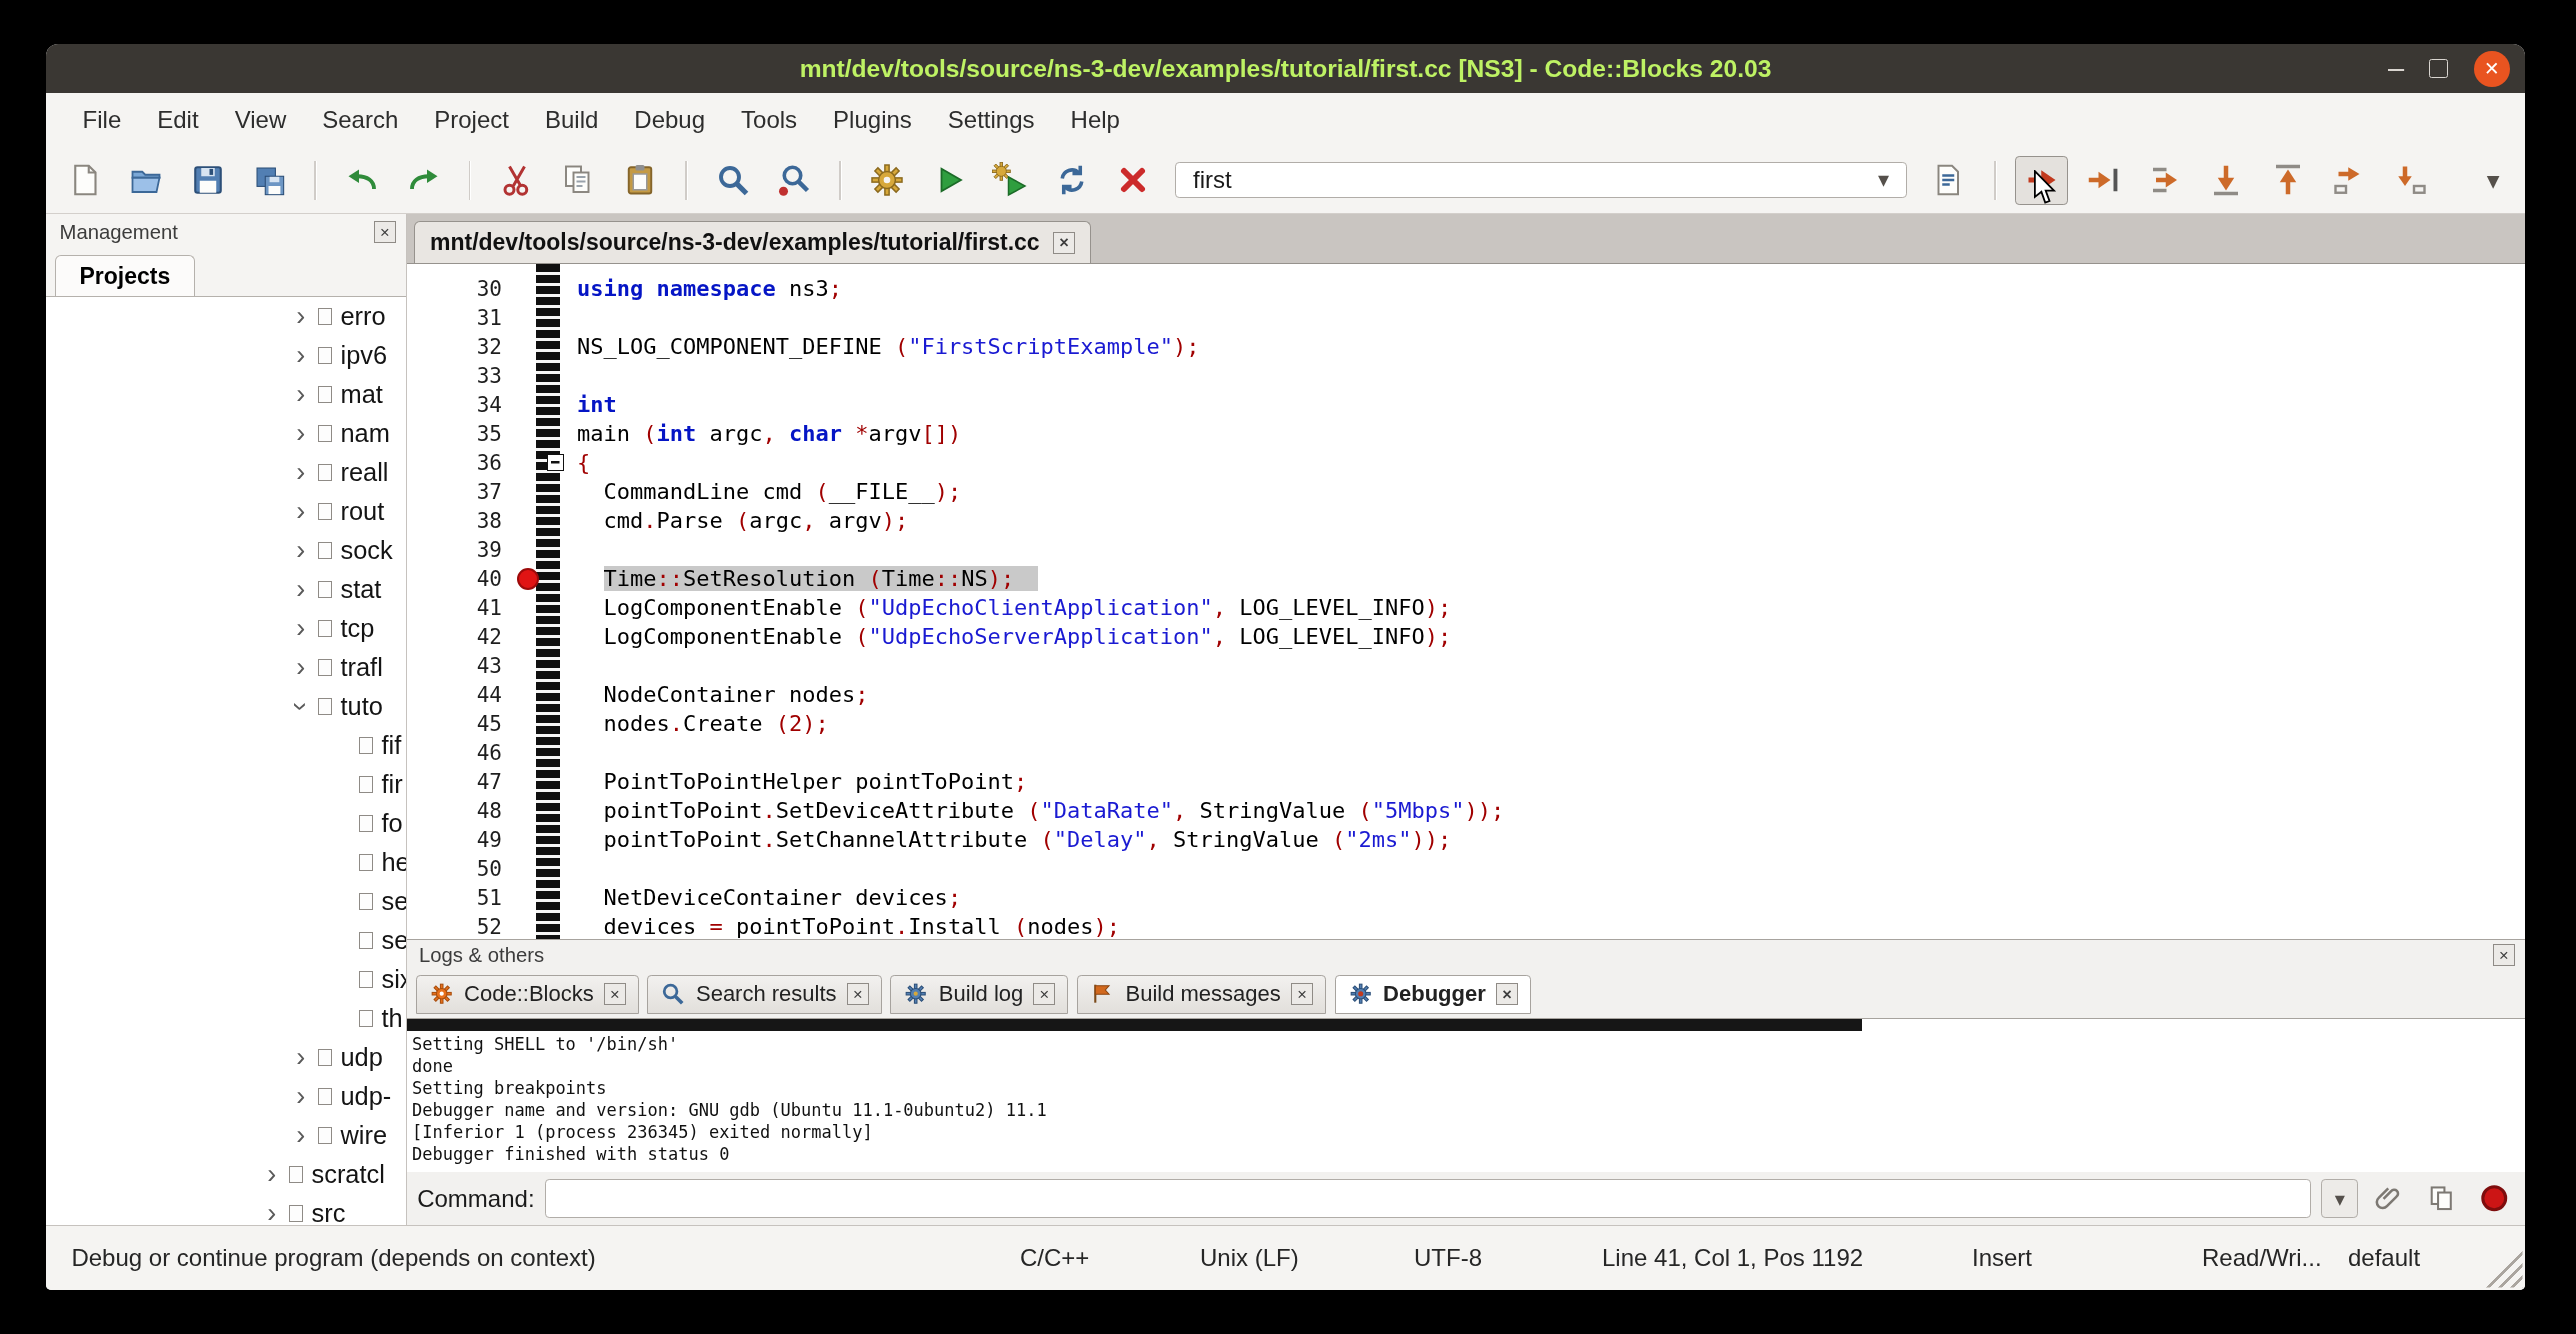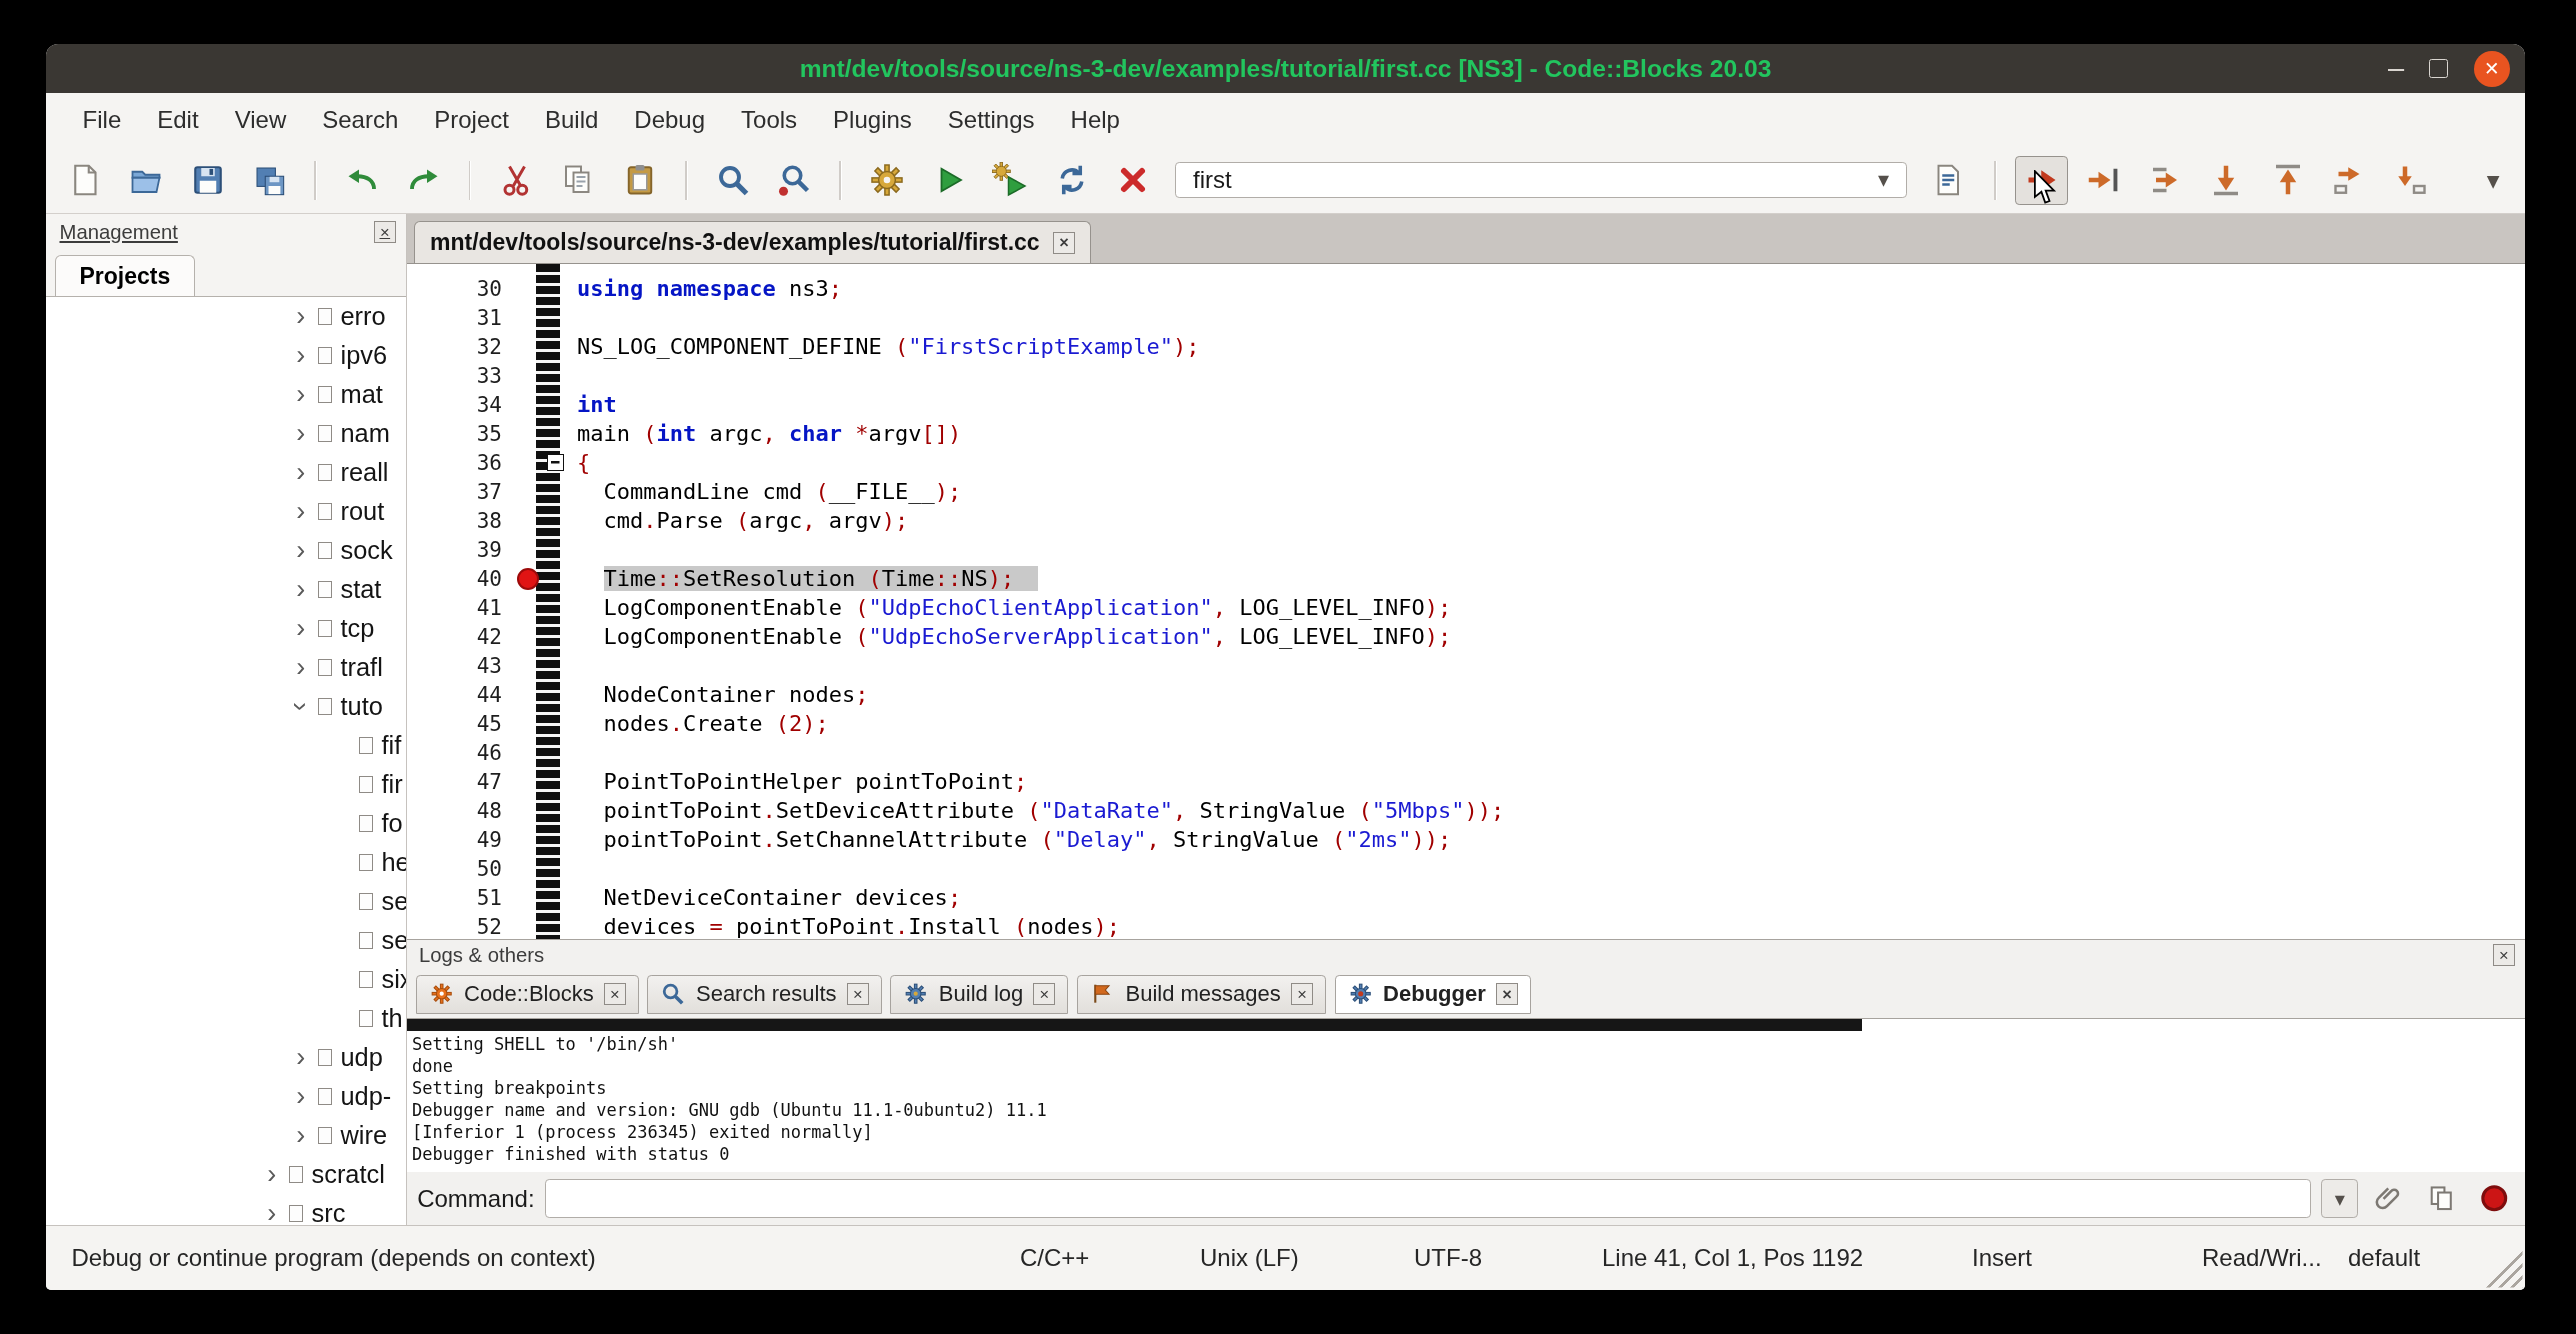"mnt/dev/tools/source/ns-3-dev/examples/tutorial/first.cc [NS3] -" .title { color: #22c55e -> #bef264 }
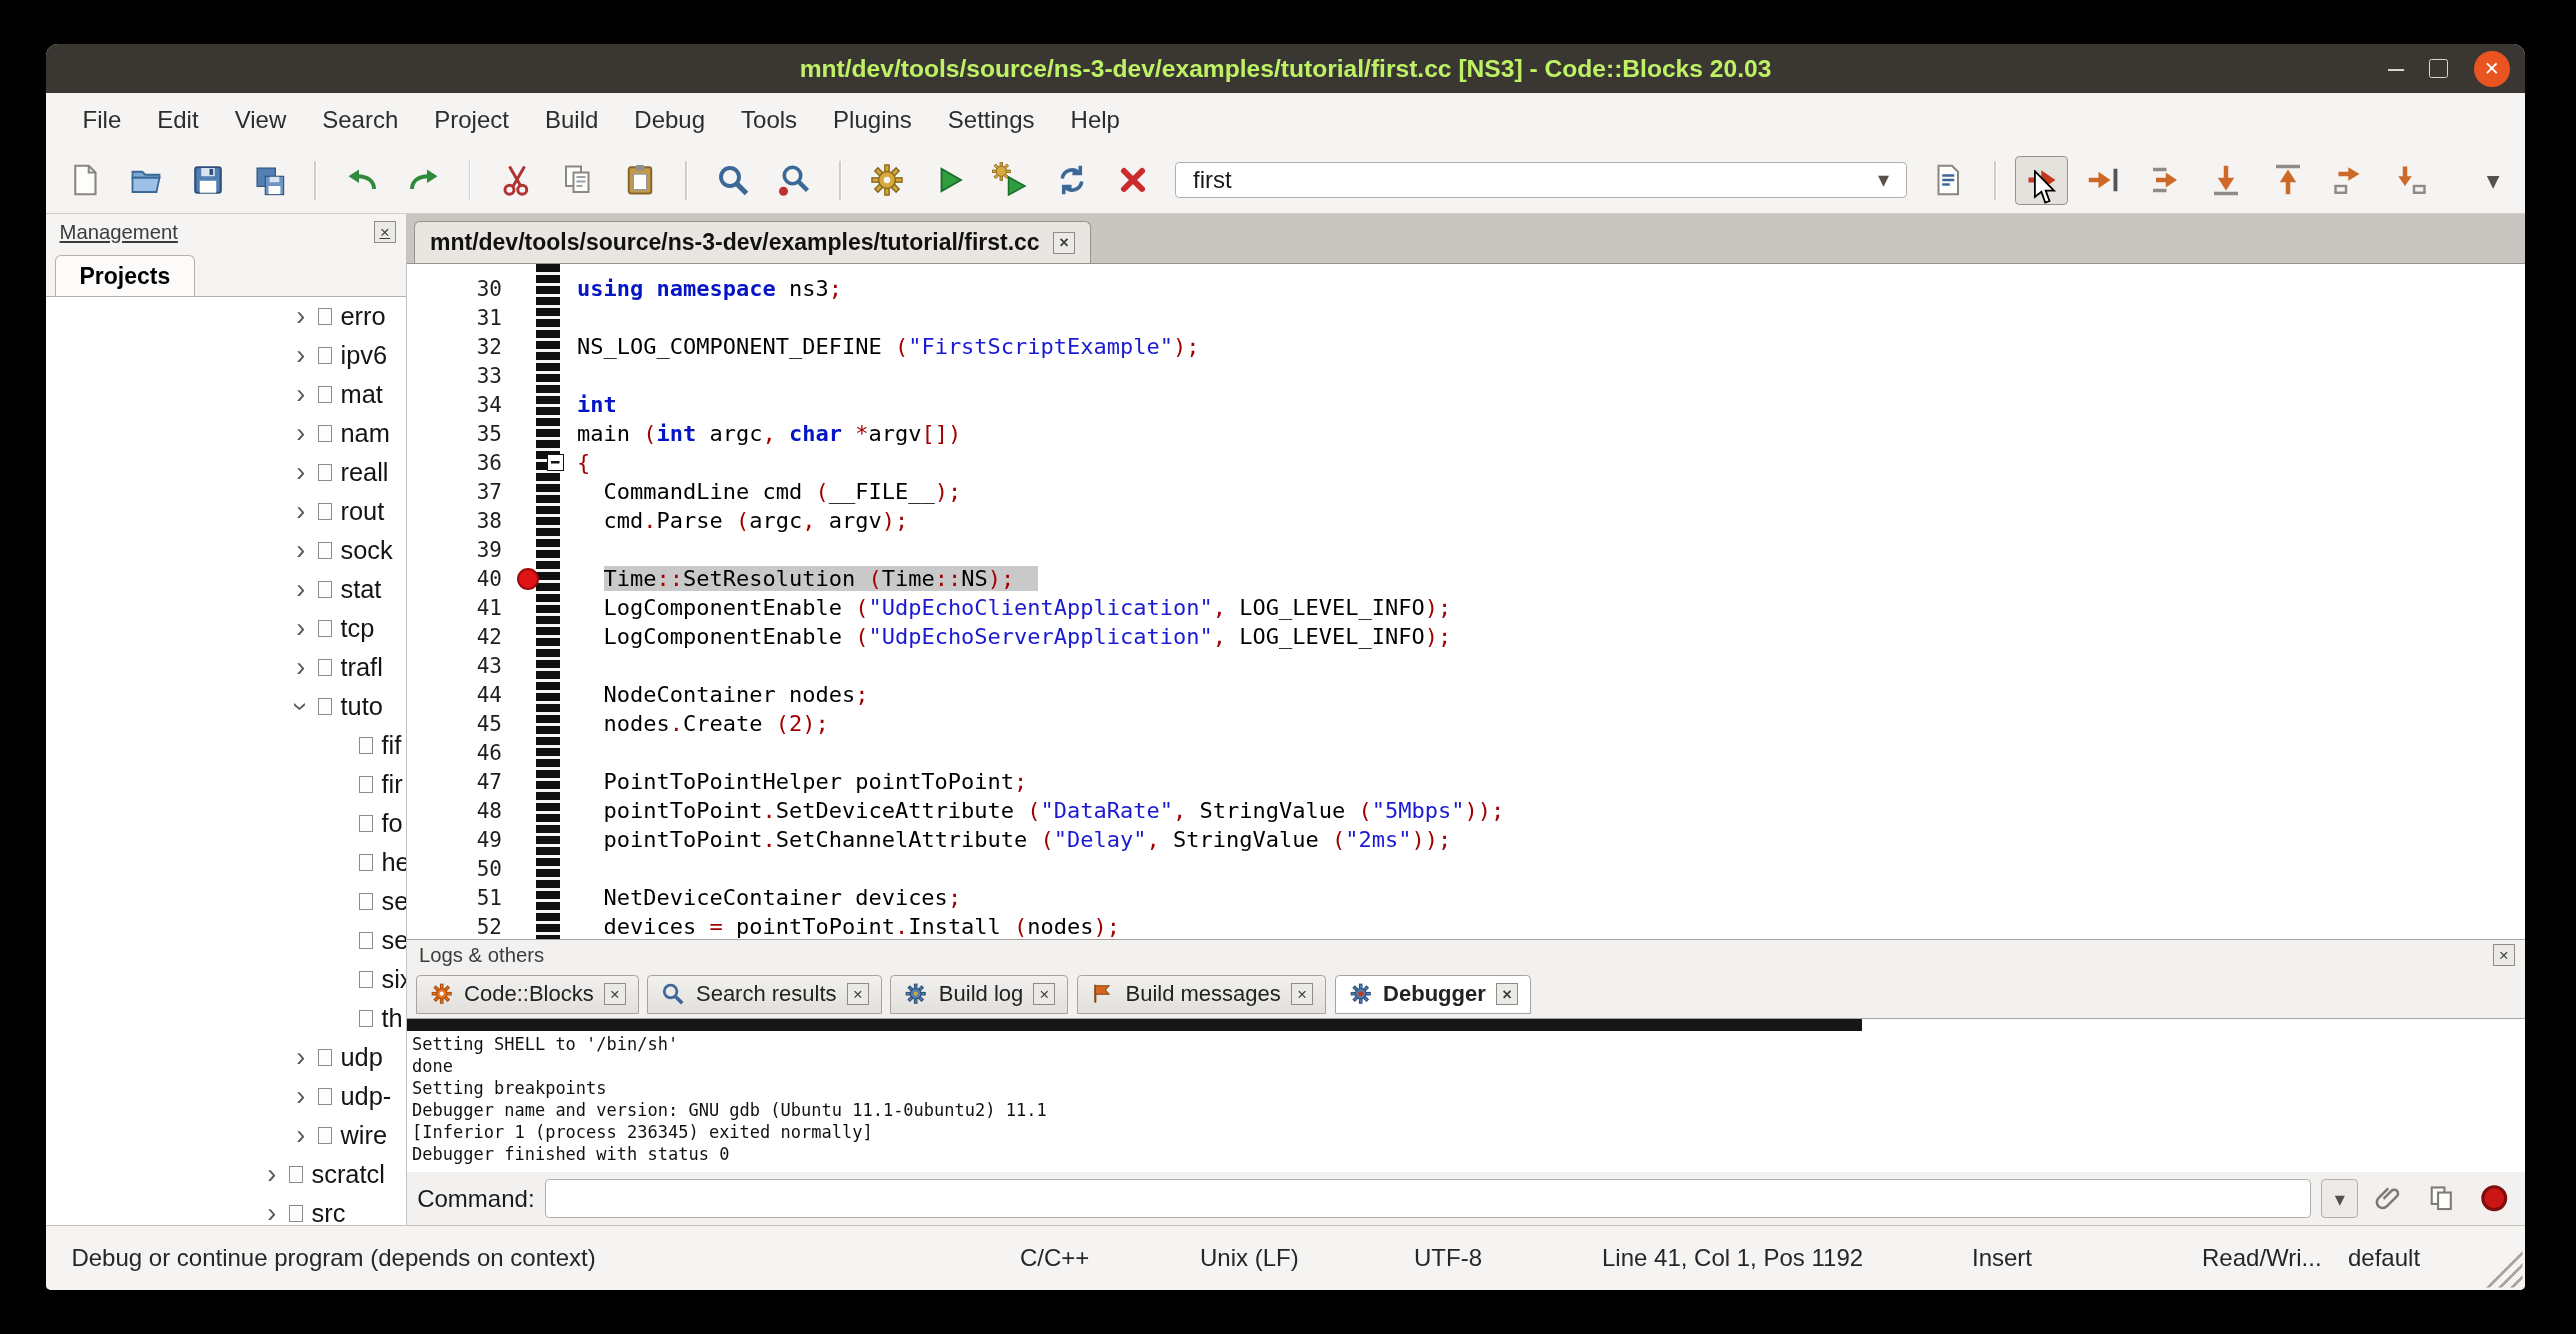"Management" .mgmt-header { text-decoration: underline -> none }
